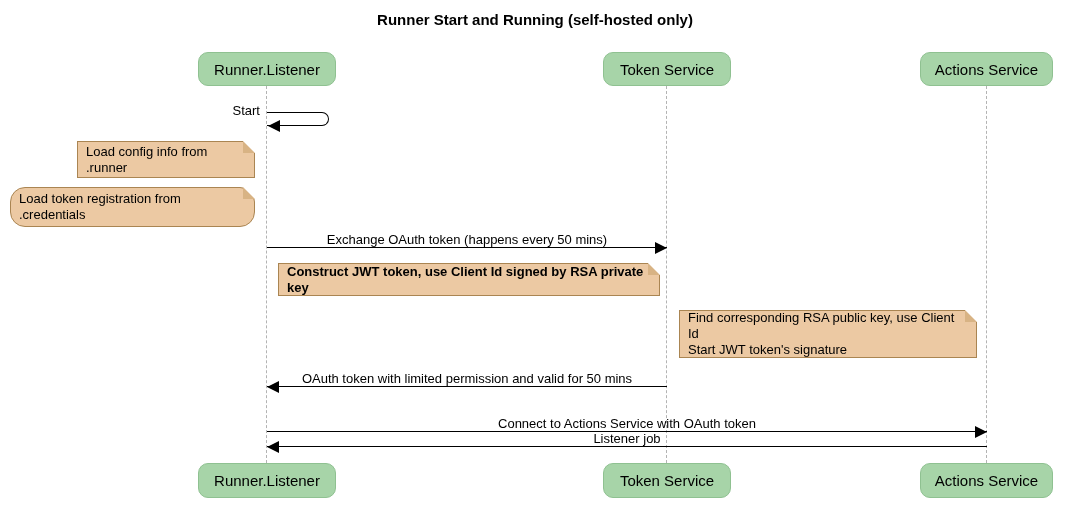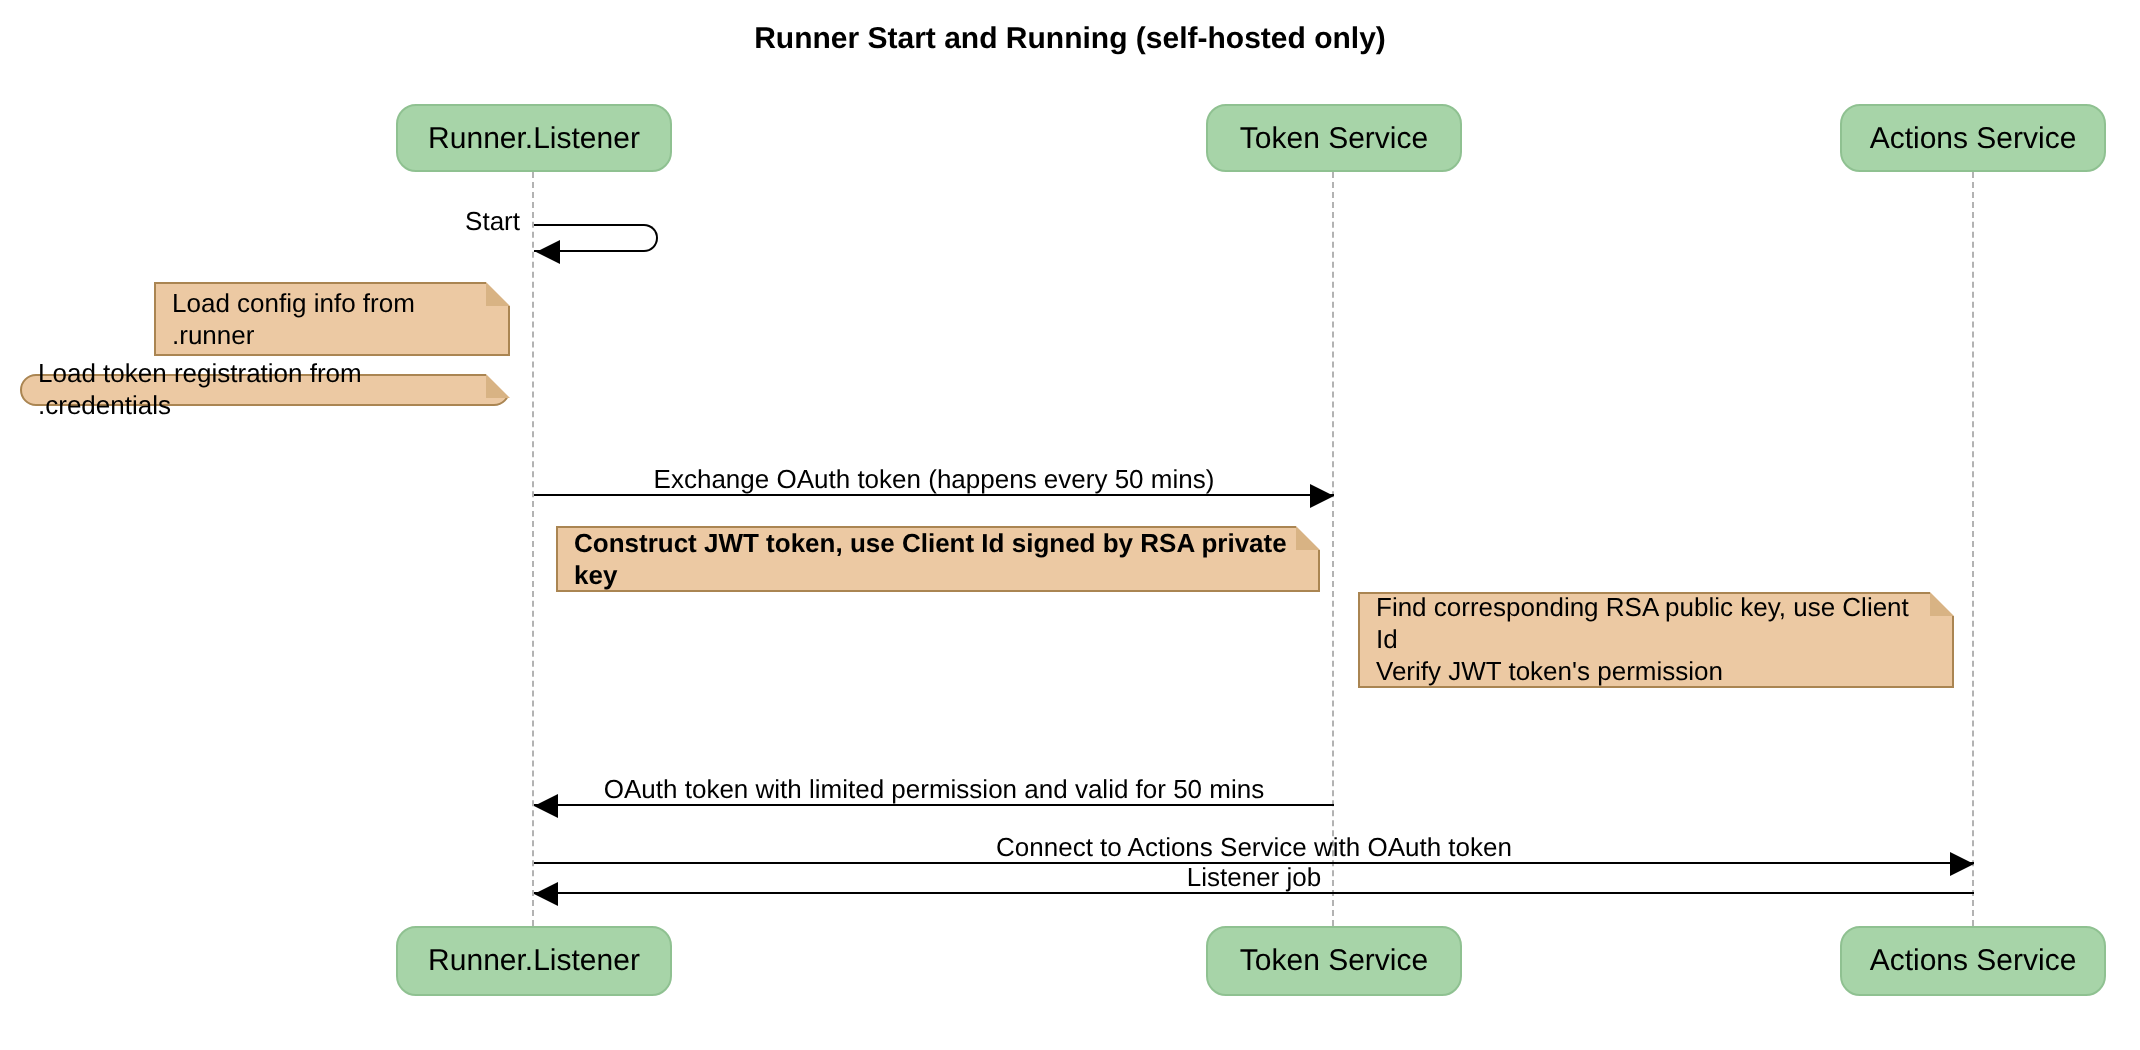"Load token registration from" div.note { height: 16px -> 40px }
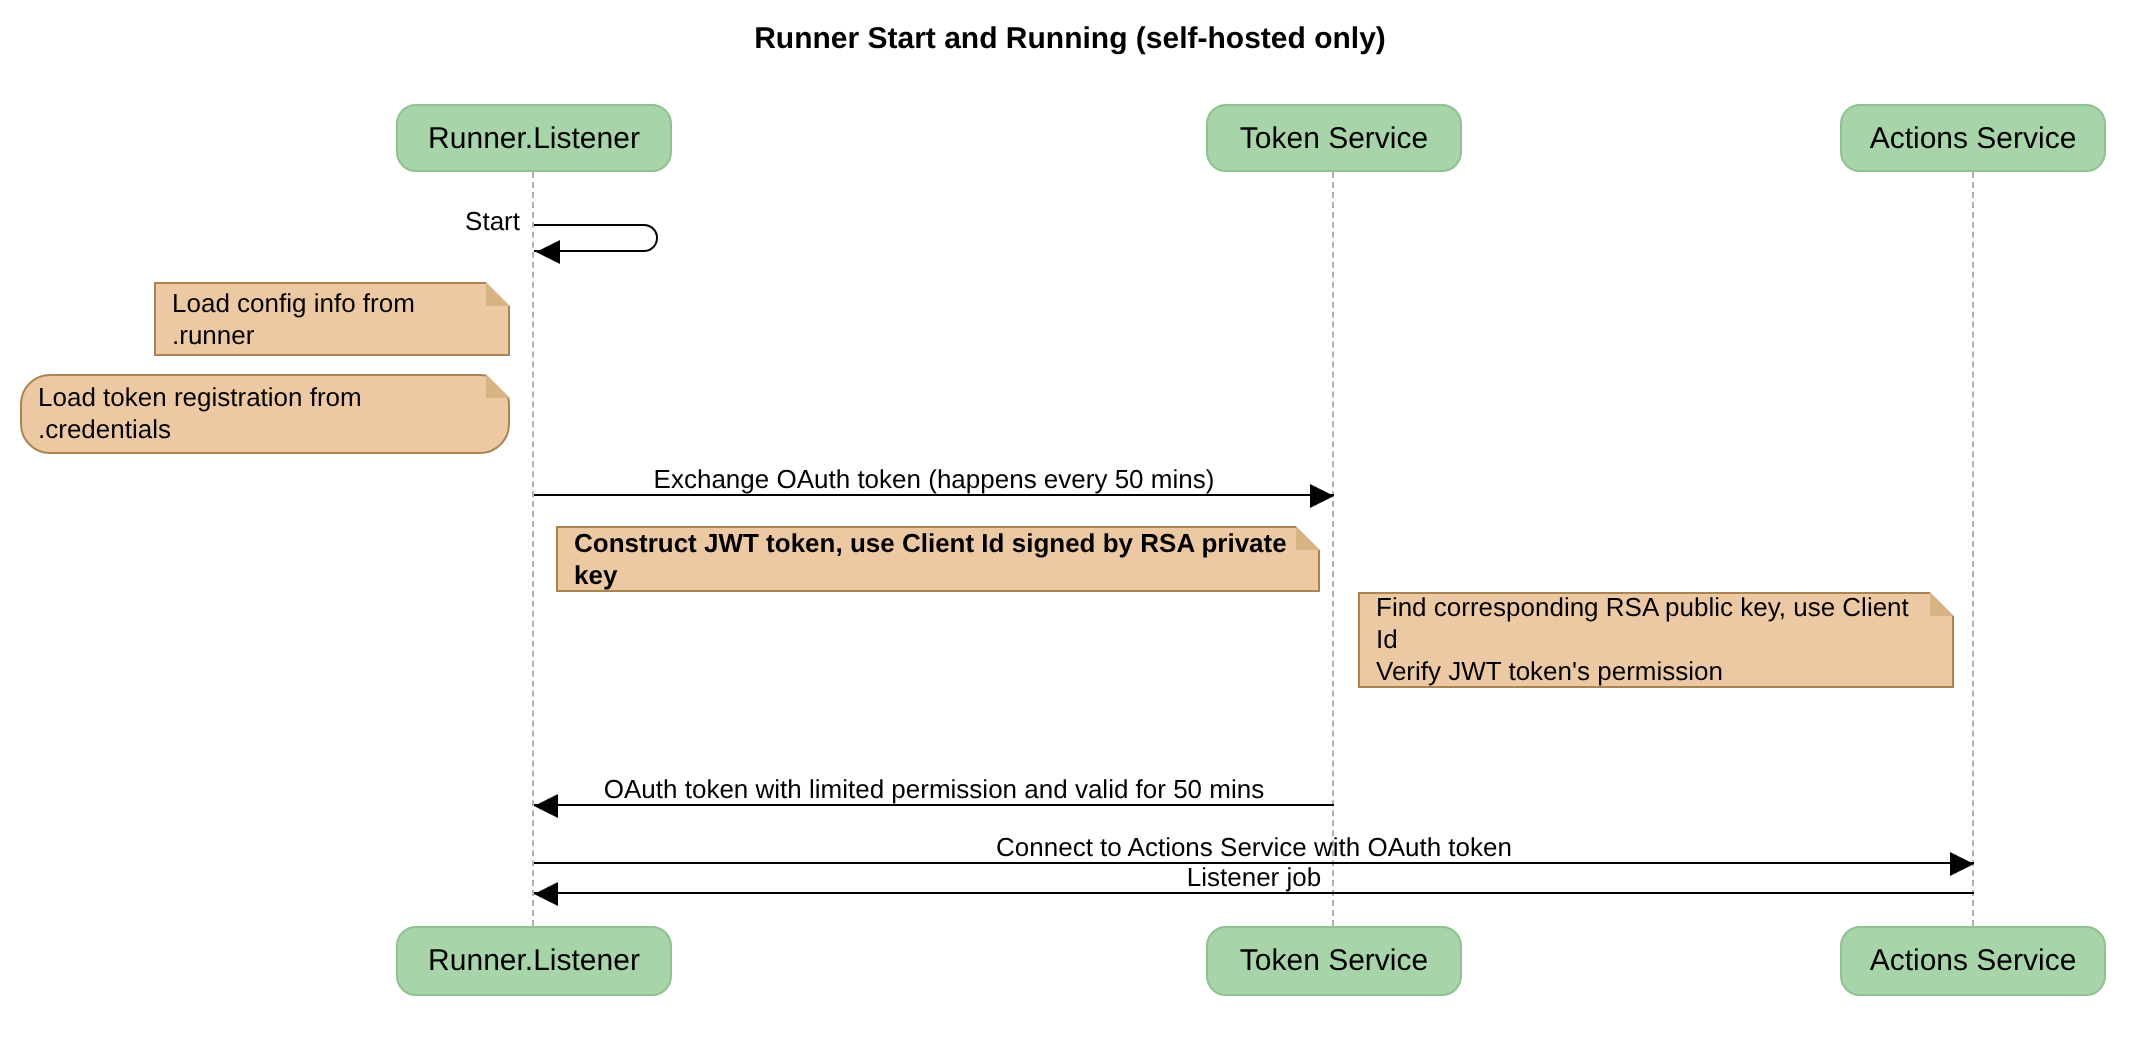"Find corresponding RSA public key," div.note { top: 296px -> 310px }
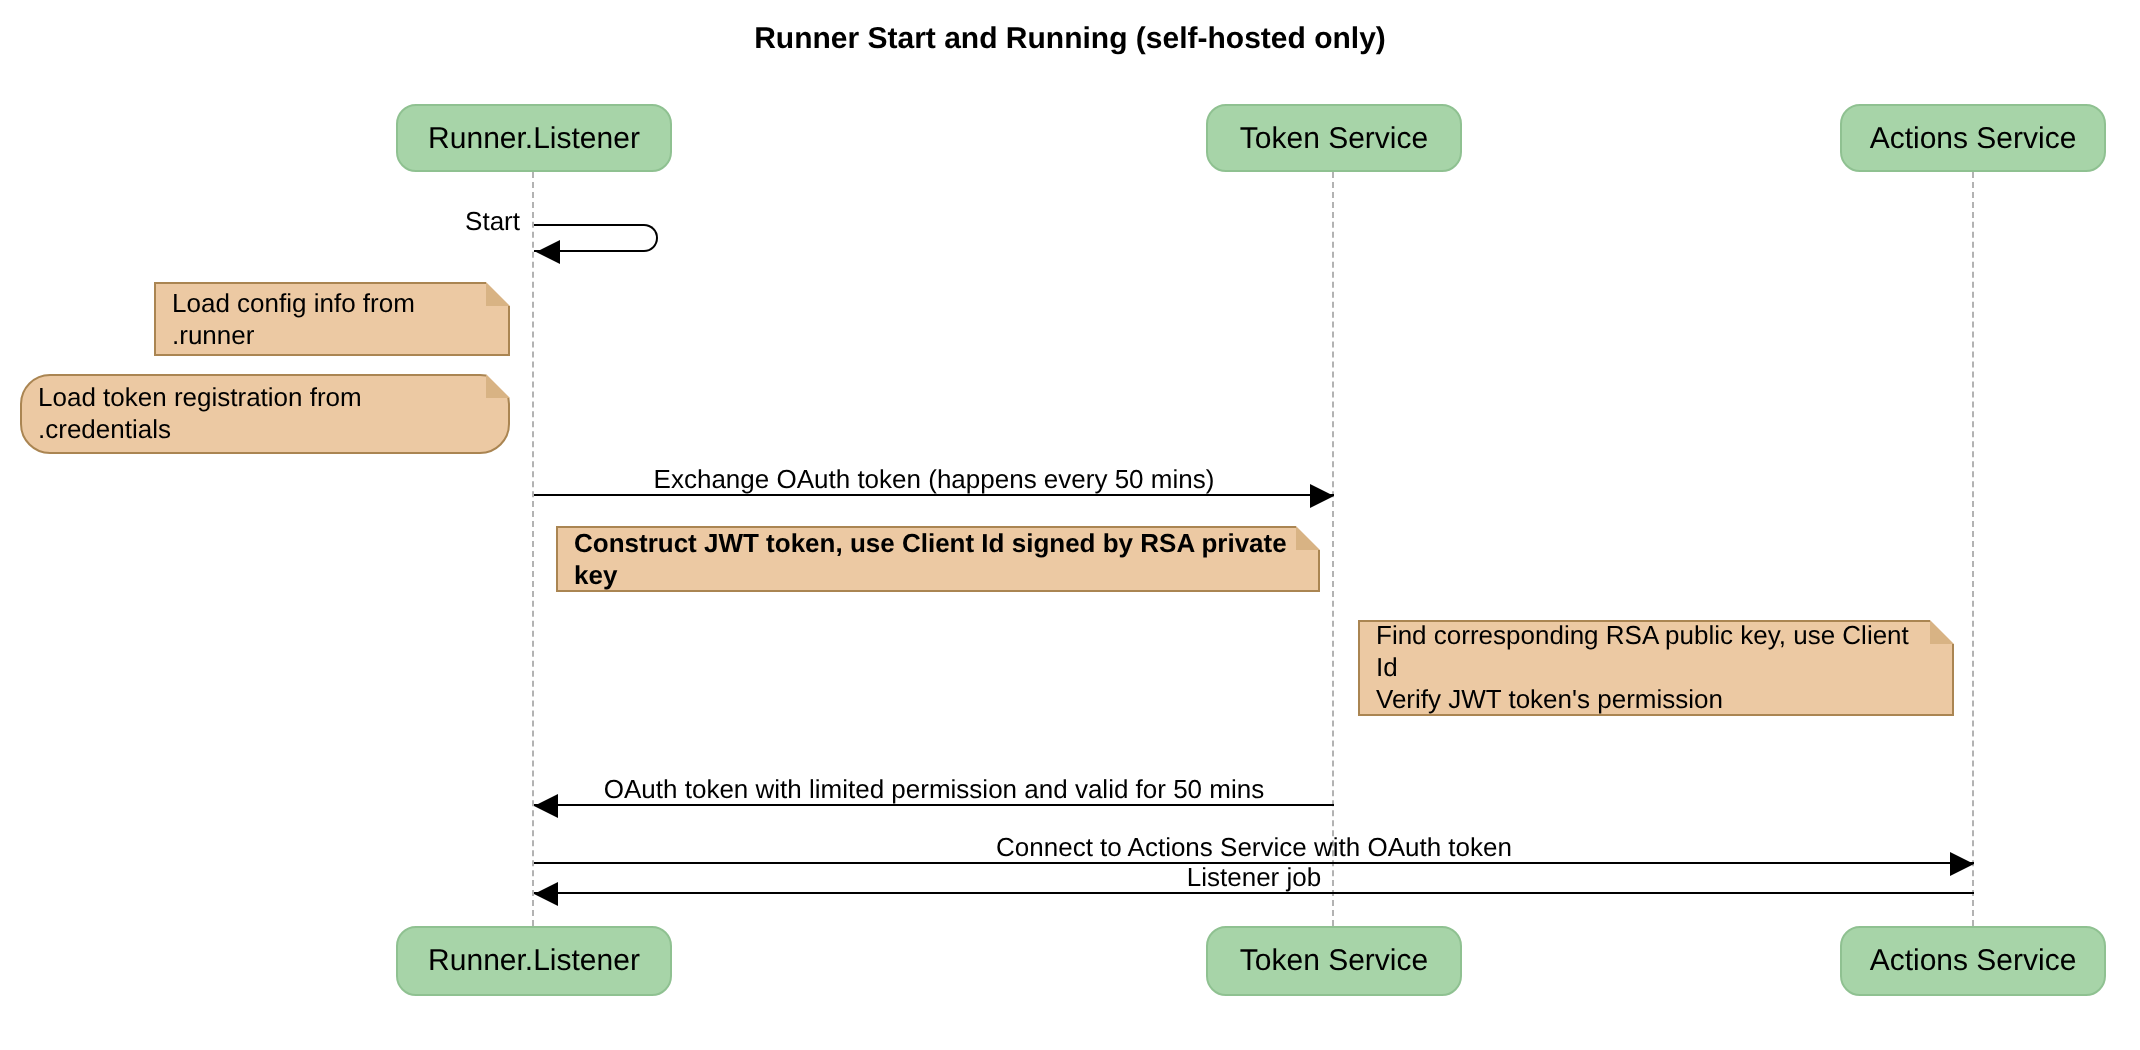"Verify JWT token's permission" span { text: Verify JWT token's permission -> Start JWT token's signature }
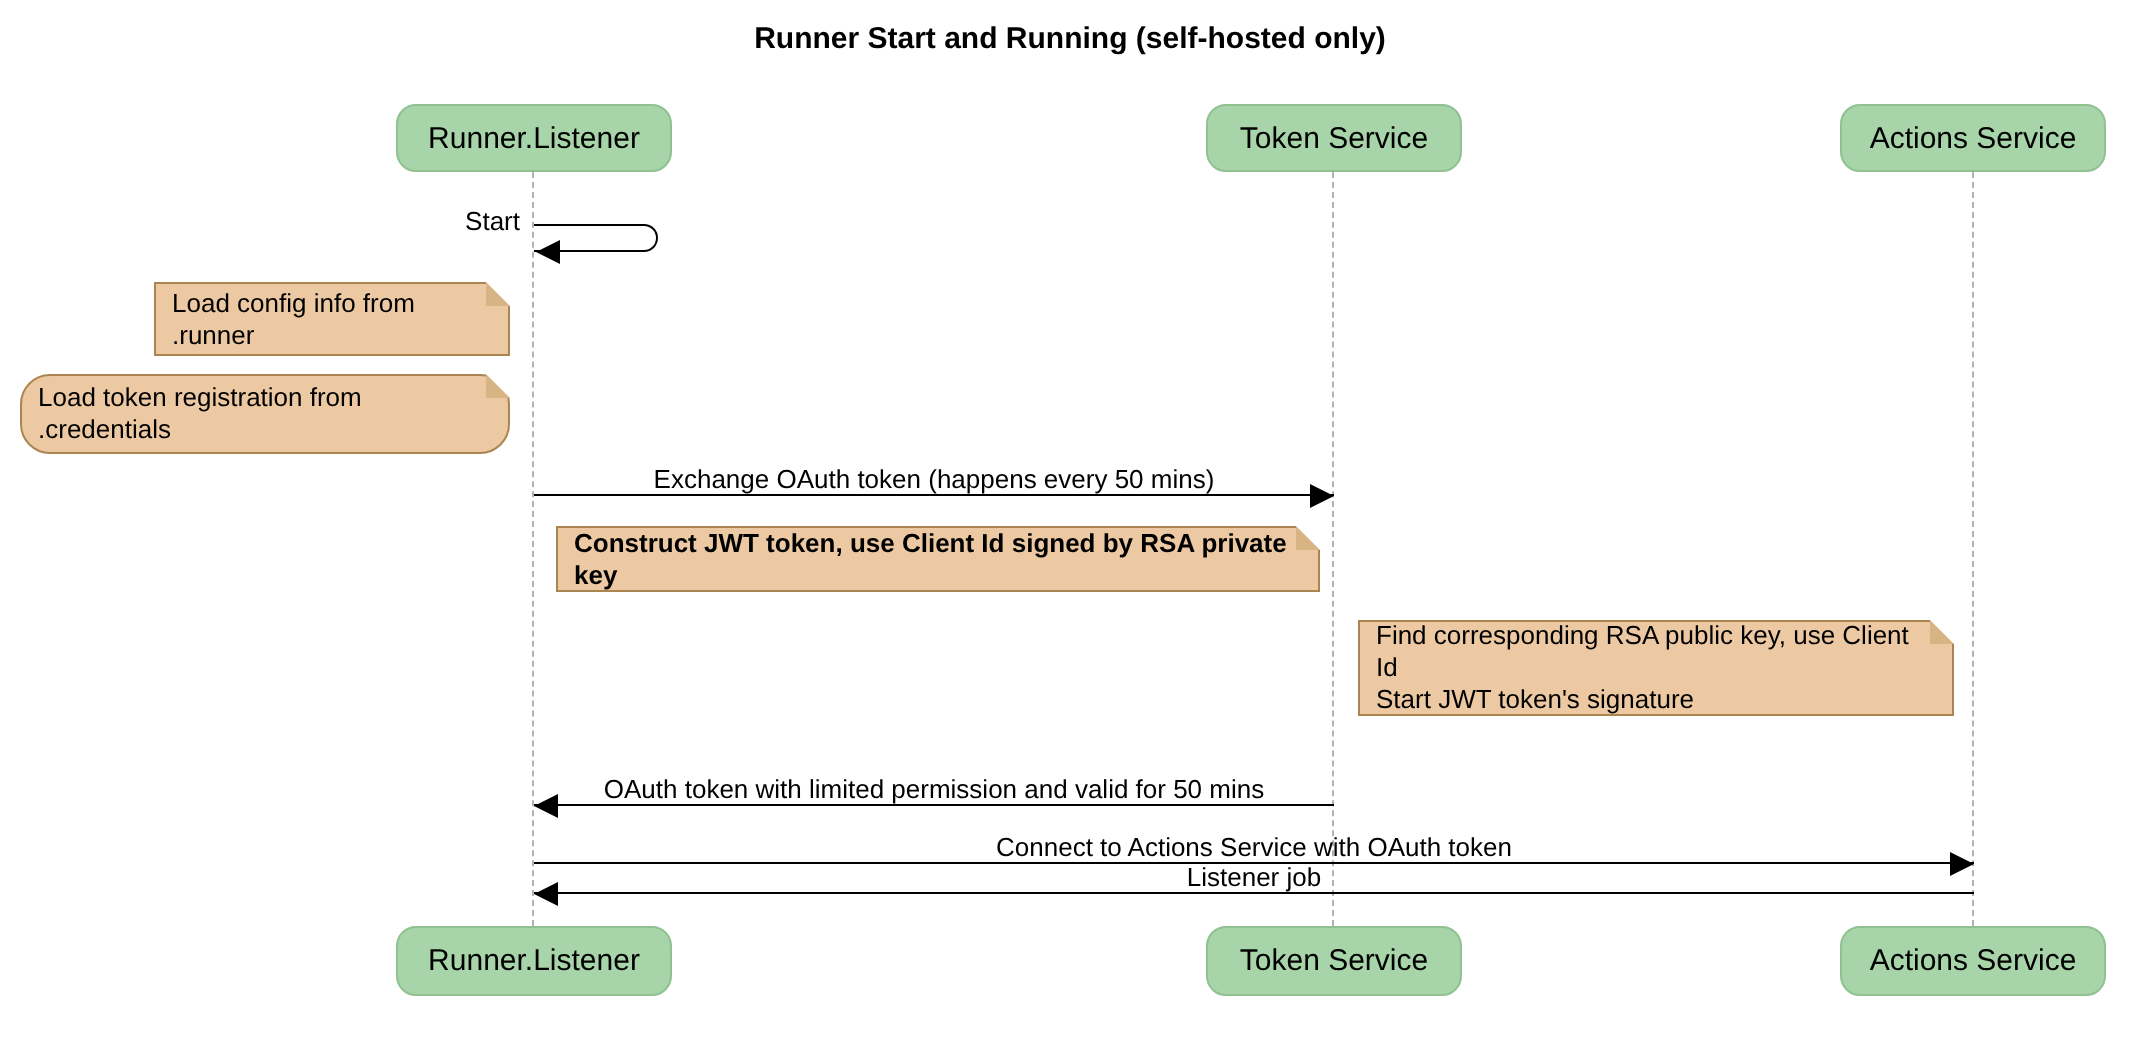"OAuth token with limited permission" div.msg { margin-top: 16px -> none }
